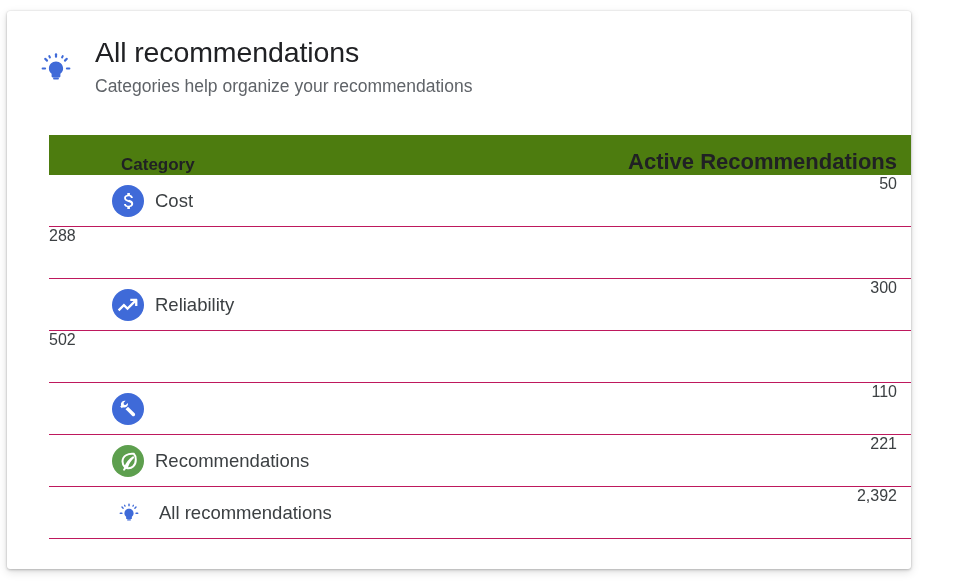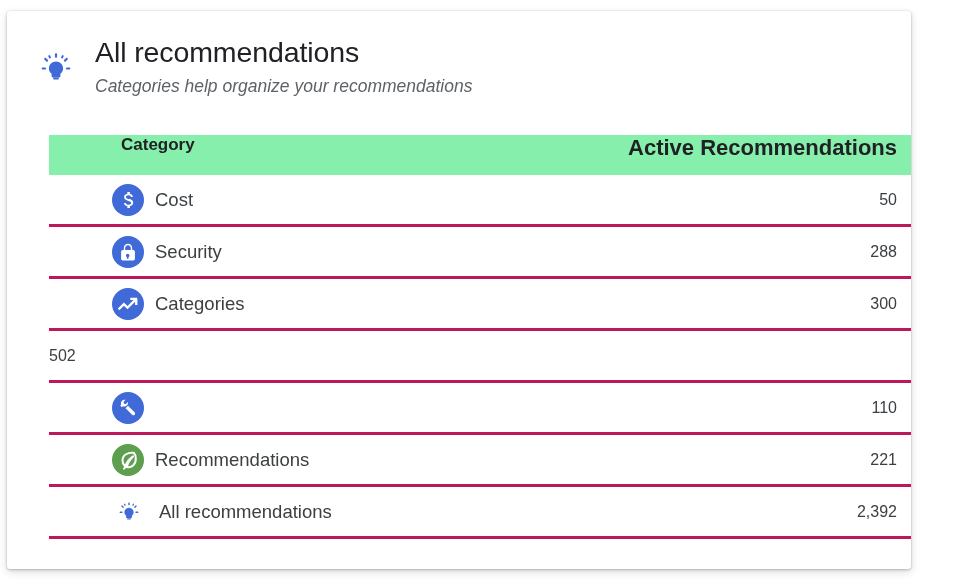"Categories help organize your" .card-subtitle { font-style: italic -> none }
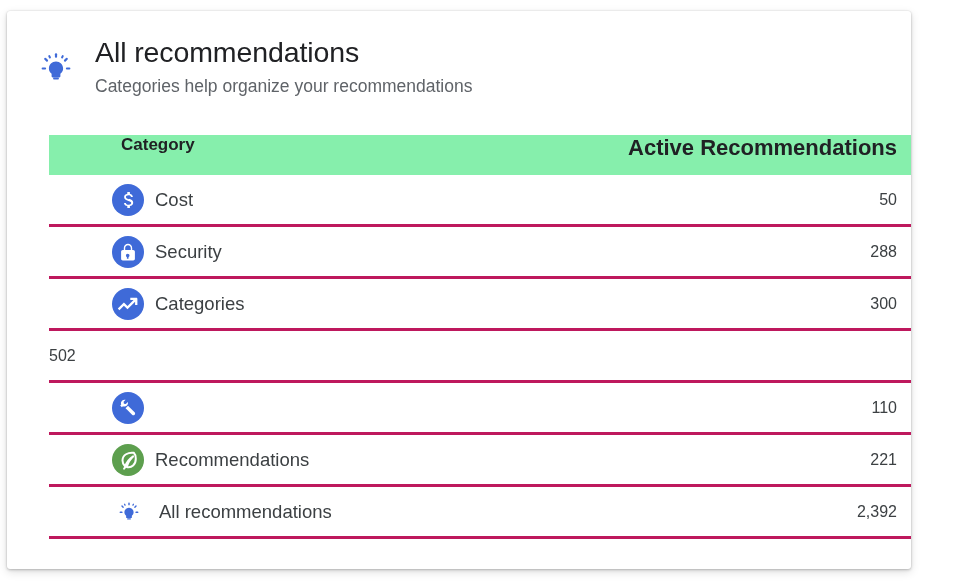"Category" .t-header { align-items: flex-start -> flex-end; background: #86efac -> #4d7c0f }
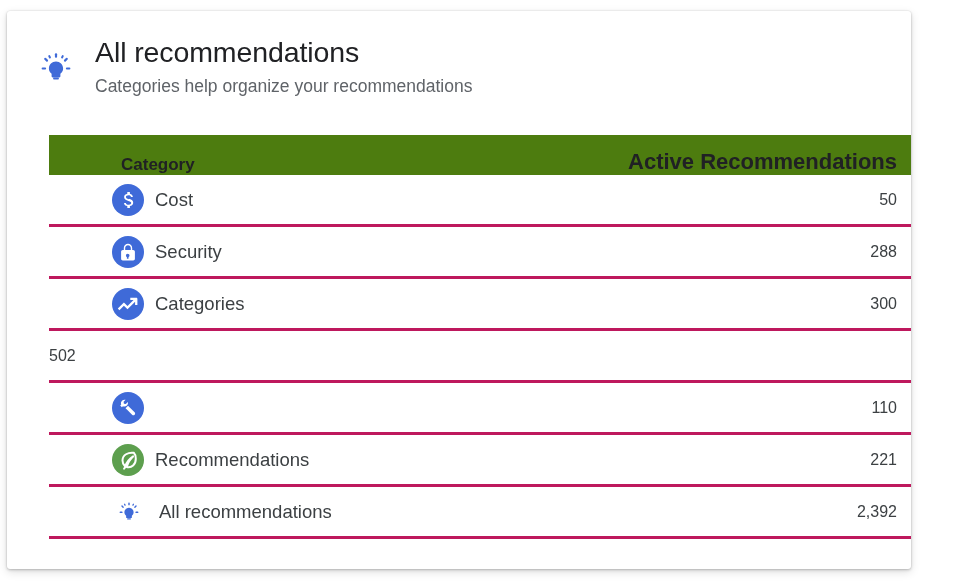"Cost" .t-row { align-items: center -> none; border-bottom: 3px solid #be185d -> 1px solid #be185d }
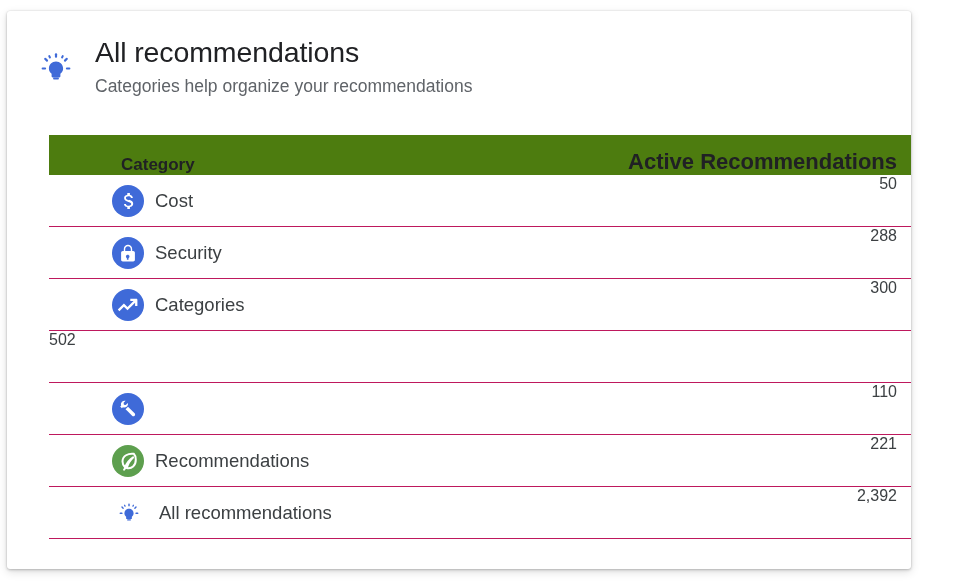"Security" div.cell-category { html: <div> <span><svg> <circle></circle> <path></path> </svg></span> <span>Security</span> </div> -> none }
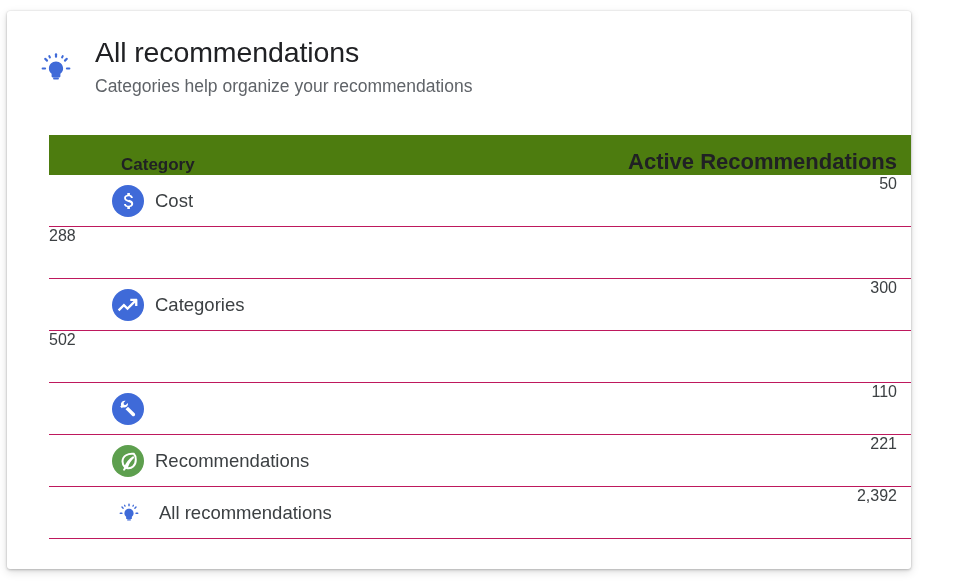"Categories" span.row-label { text: Categories -> Reliability }
